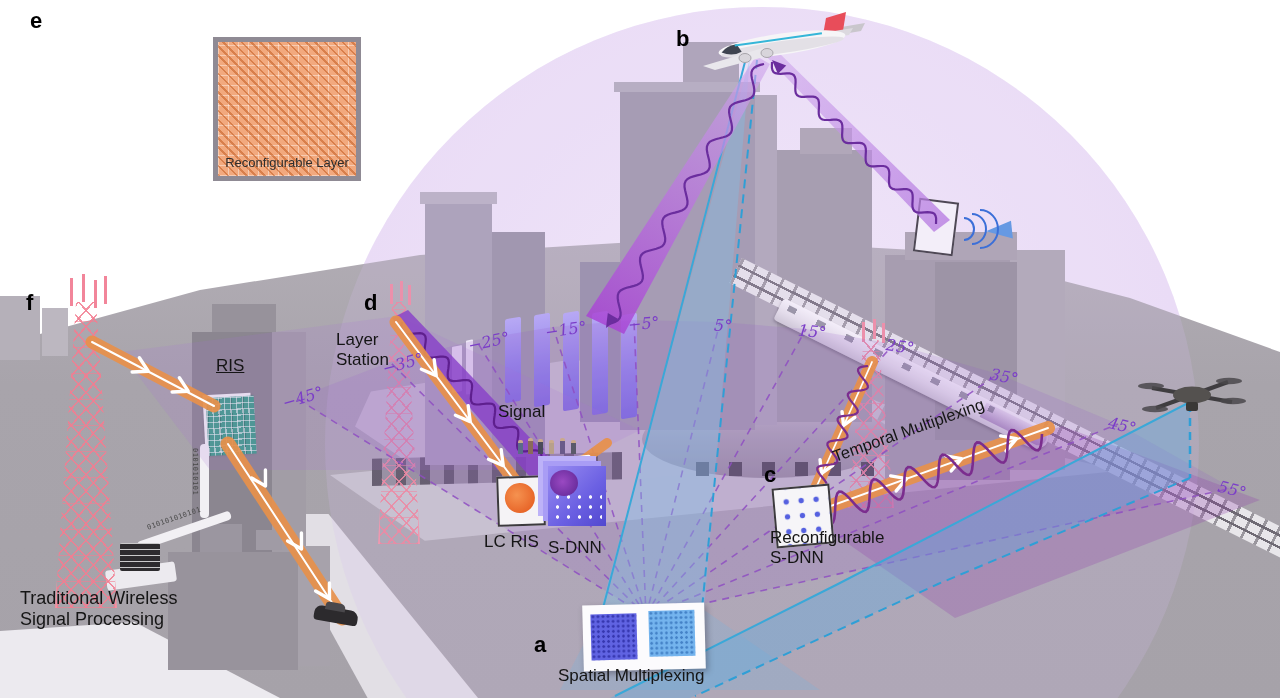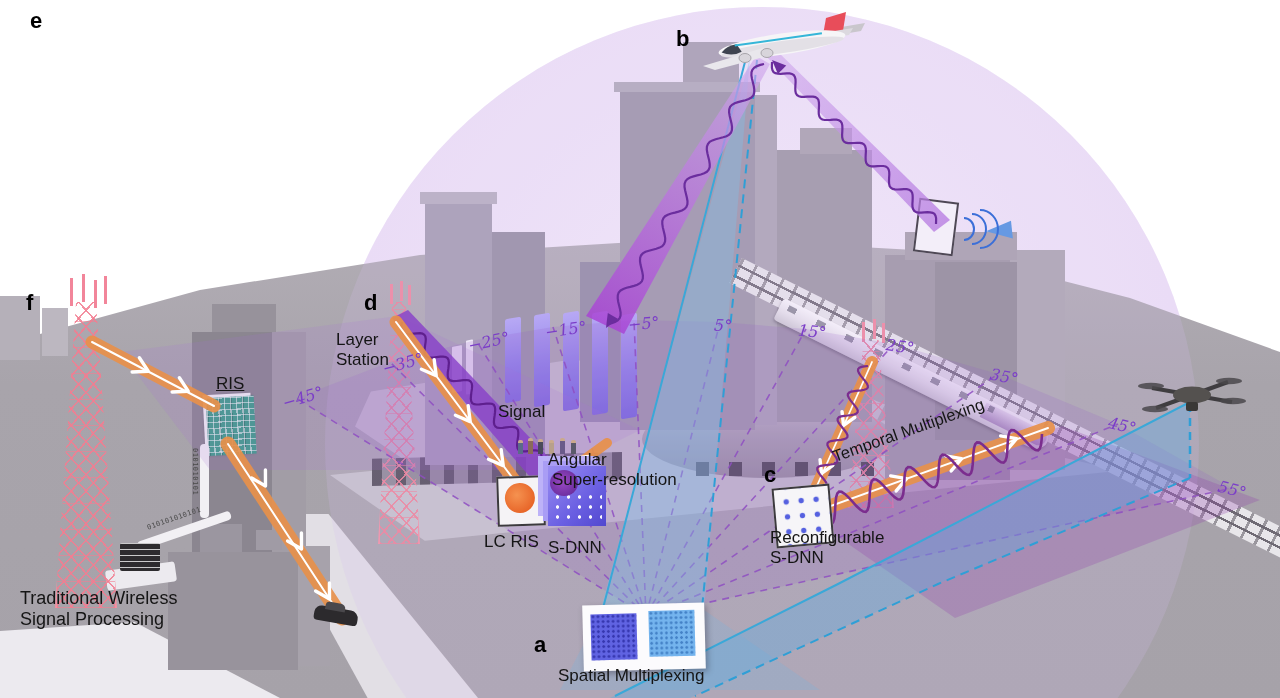"Reconfigurable Layer" div.inset { html: none -> <div> <div>Reconfigurable Layer</div> </div> }
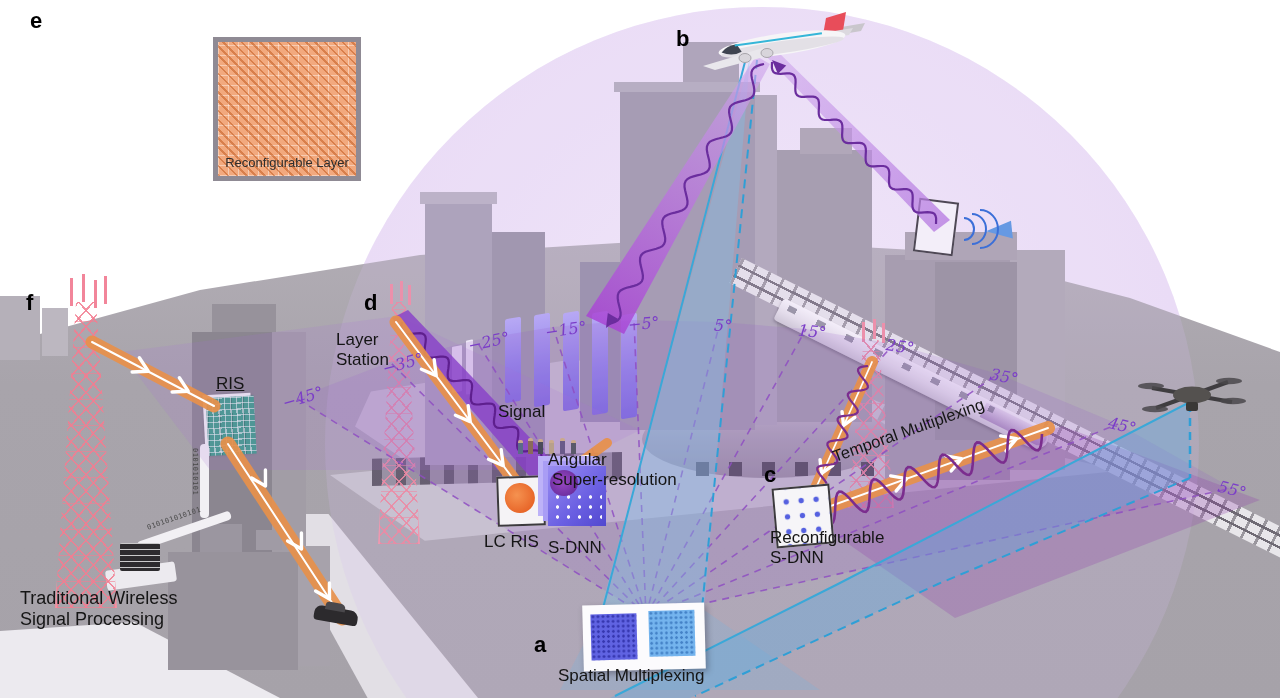"RIS" div.lab { top: 374px -> 356px }
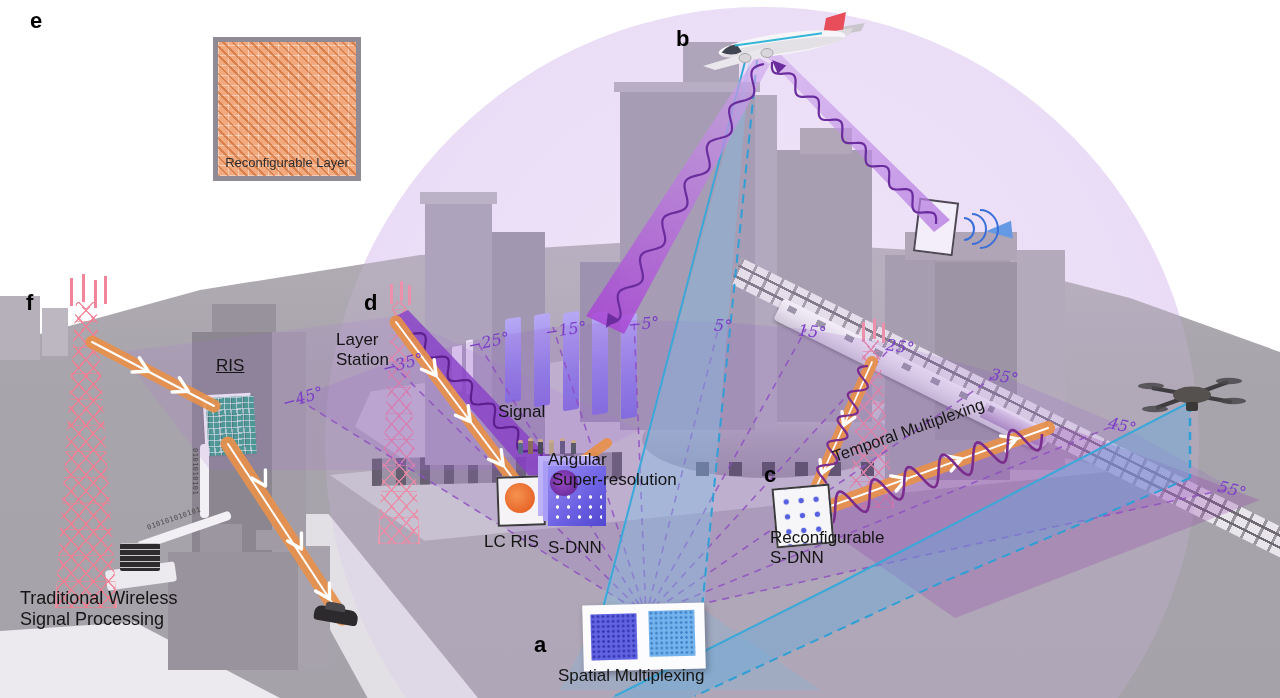"Angular" div.lab { html: <div> <span>Angular</span><br> <span>Super-resolution</span> </div> -> none }
